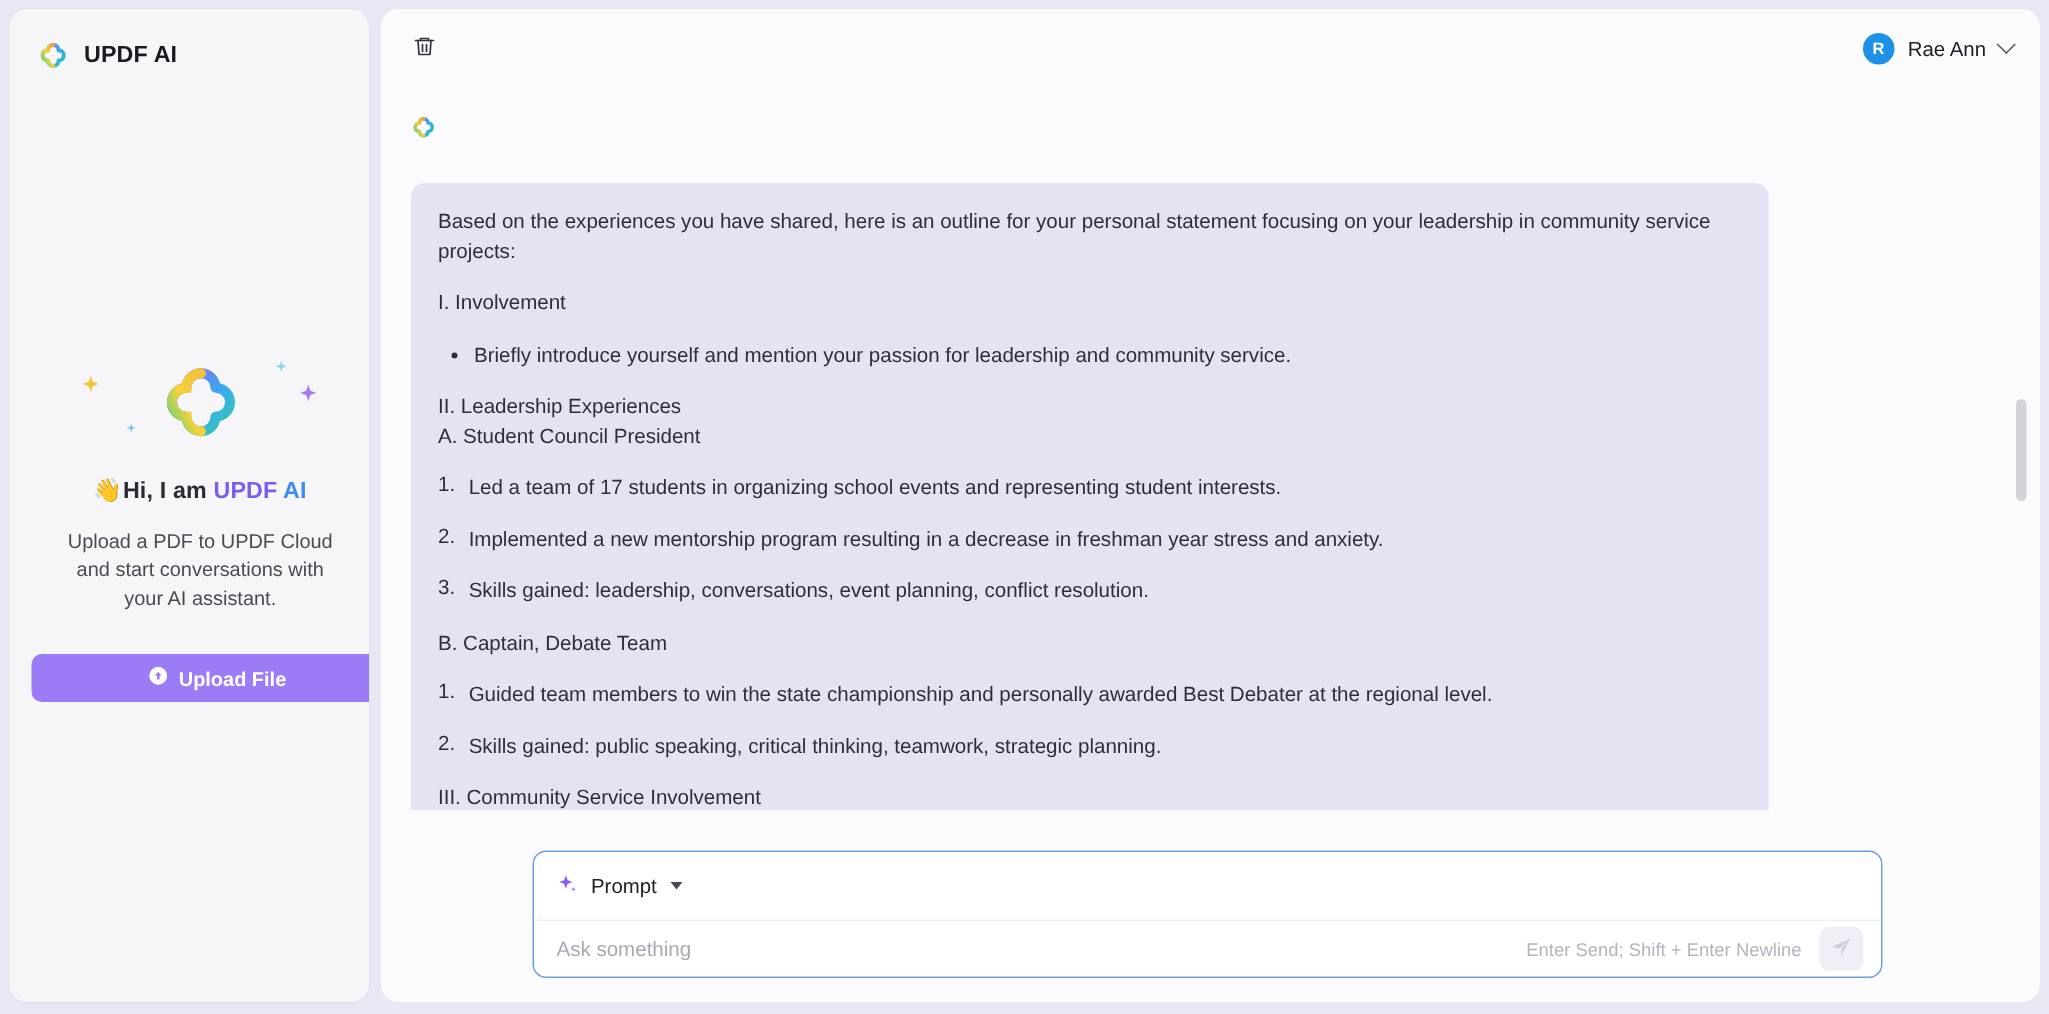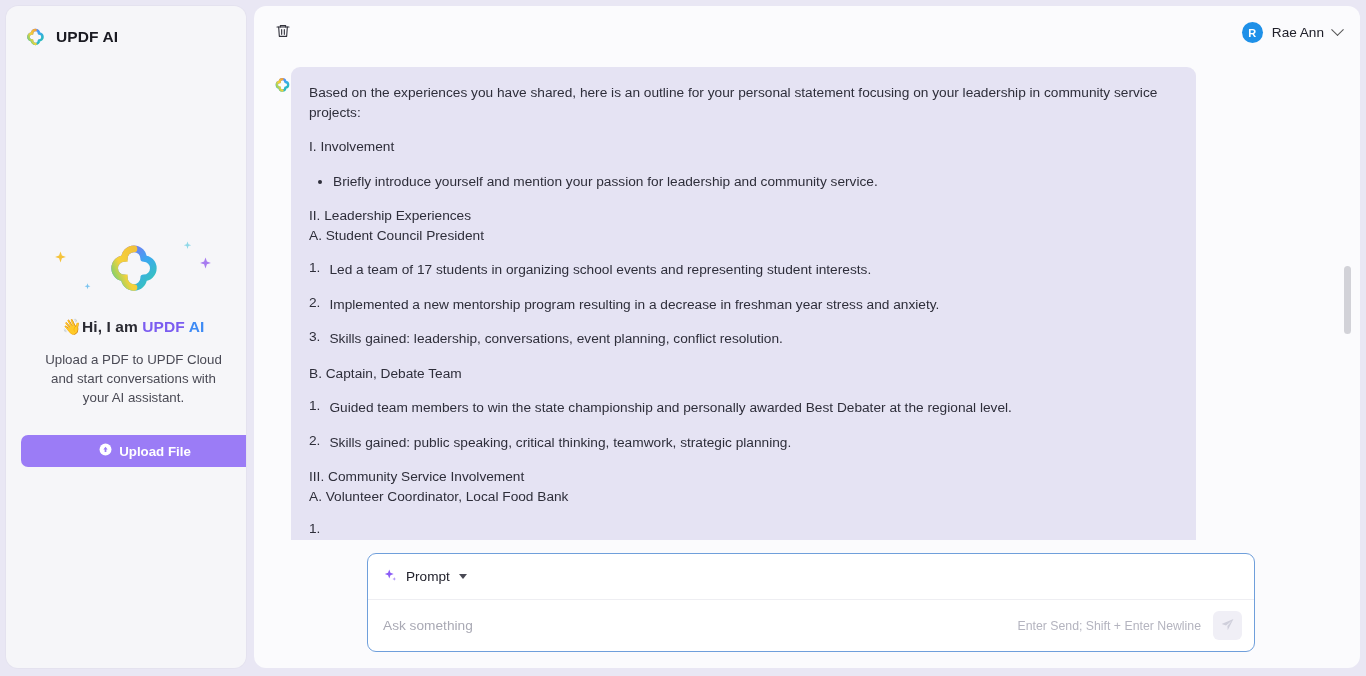"Based on the experiences you" .msg-row { flex-direction: none -> column; gap: 0 -> 24px }
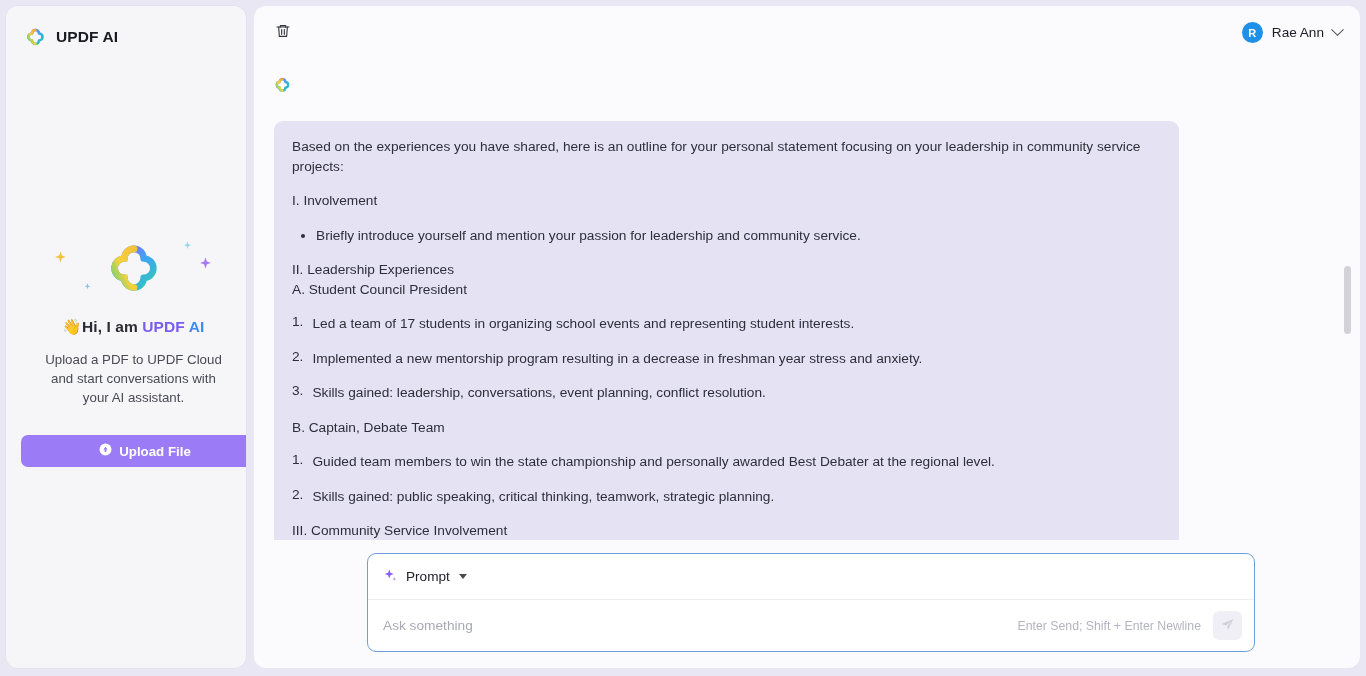"Prompt" .composer { height: 99px -> 85px; left: 113px -> 101px }
